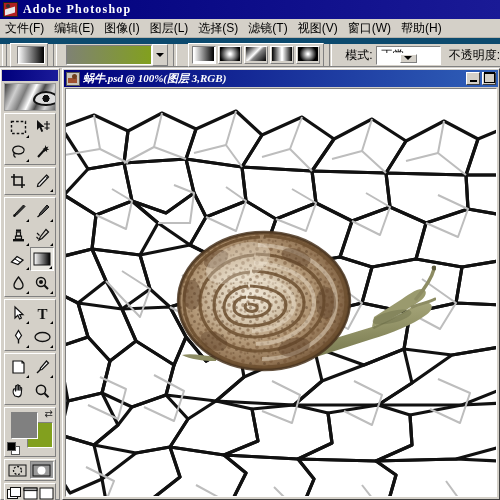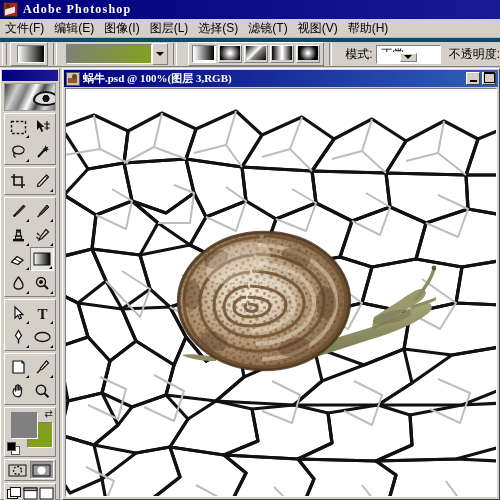"窗口(W)" div.menu-item { html: none -> <div>窗口(W)</div> }
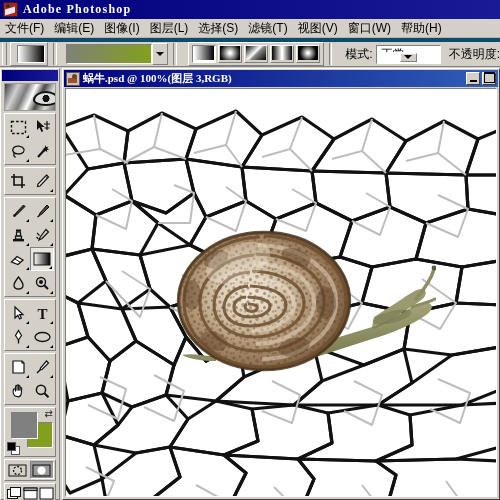"模式:" .optionsbar { border-top: 4px solid #0c4a6e -> 6px solid #0c4a6e }
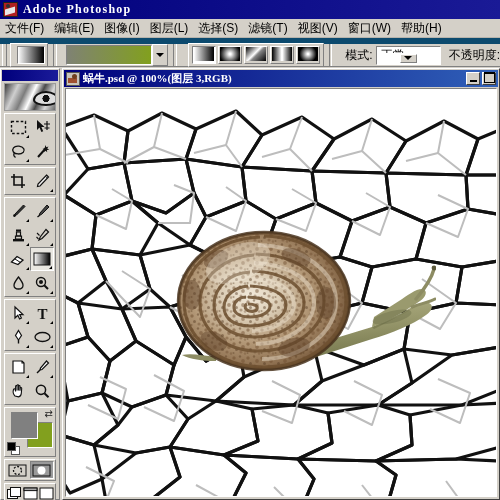"蜗牛.psd @ 100%(图层 3,RGB)" .doc-title { font-style: none -> italic }
